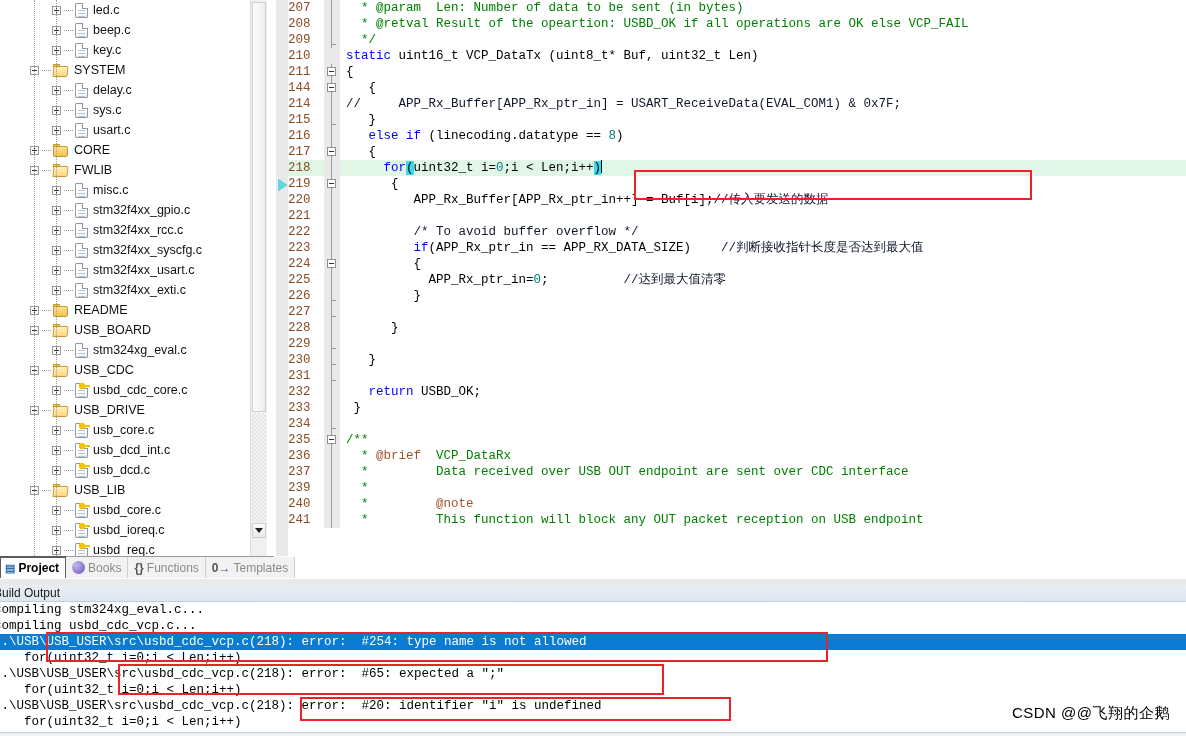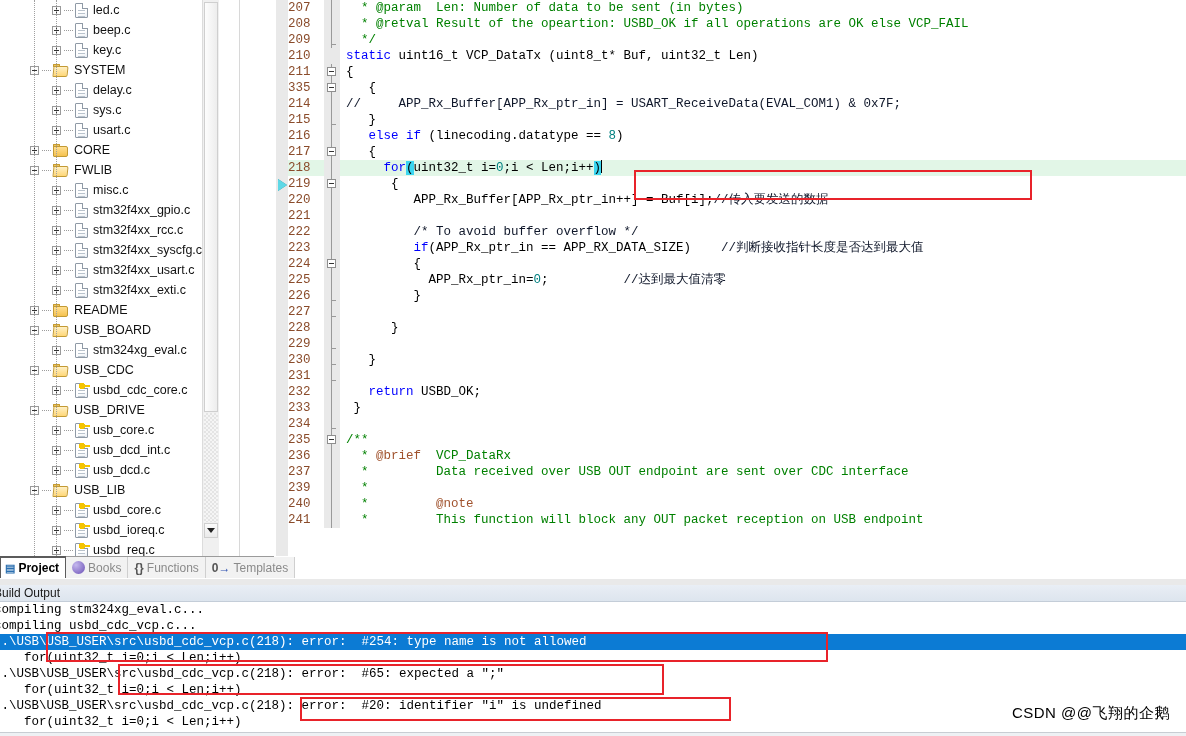"led.c" #sidebar { width: 240px -> 288px }
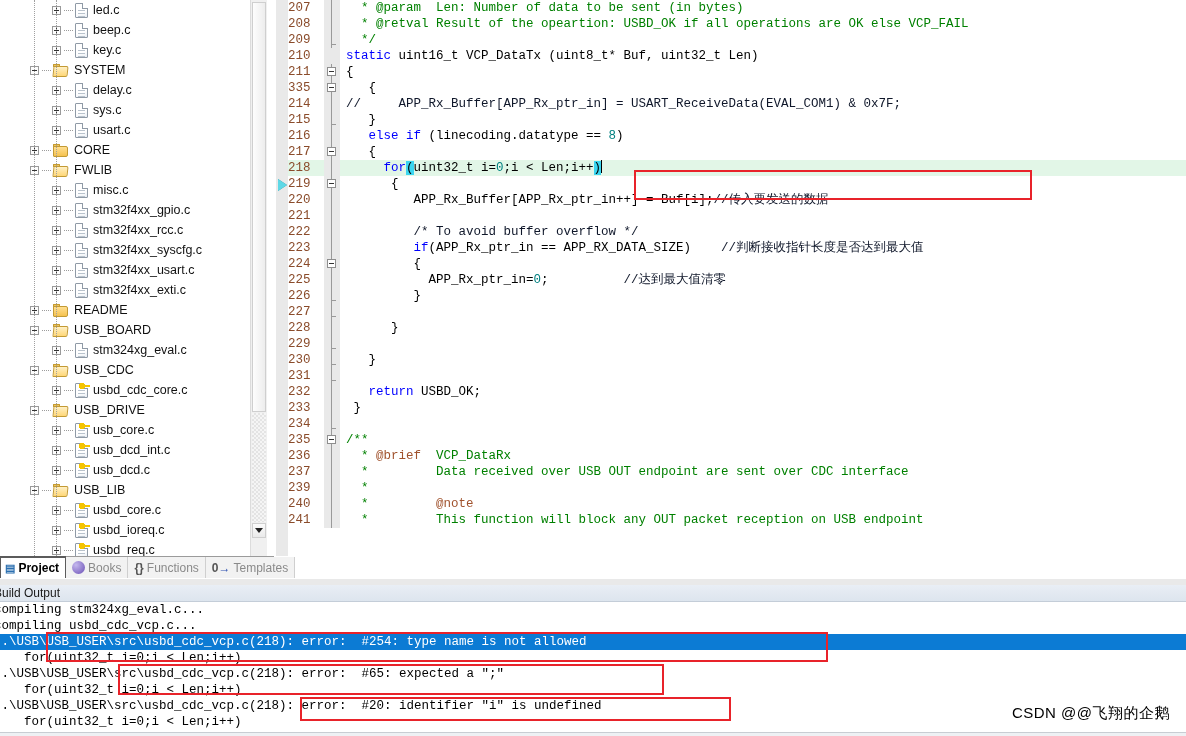"335" span.lnum { text: 335 -> 144 }
